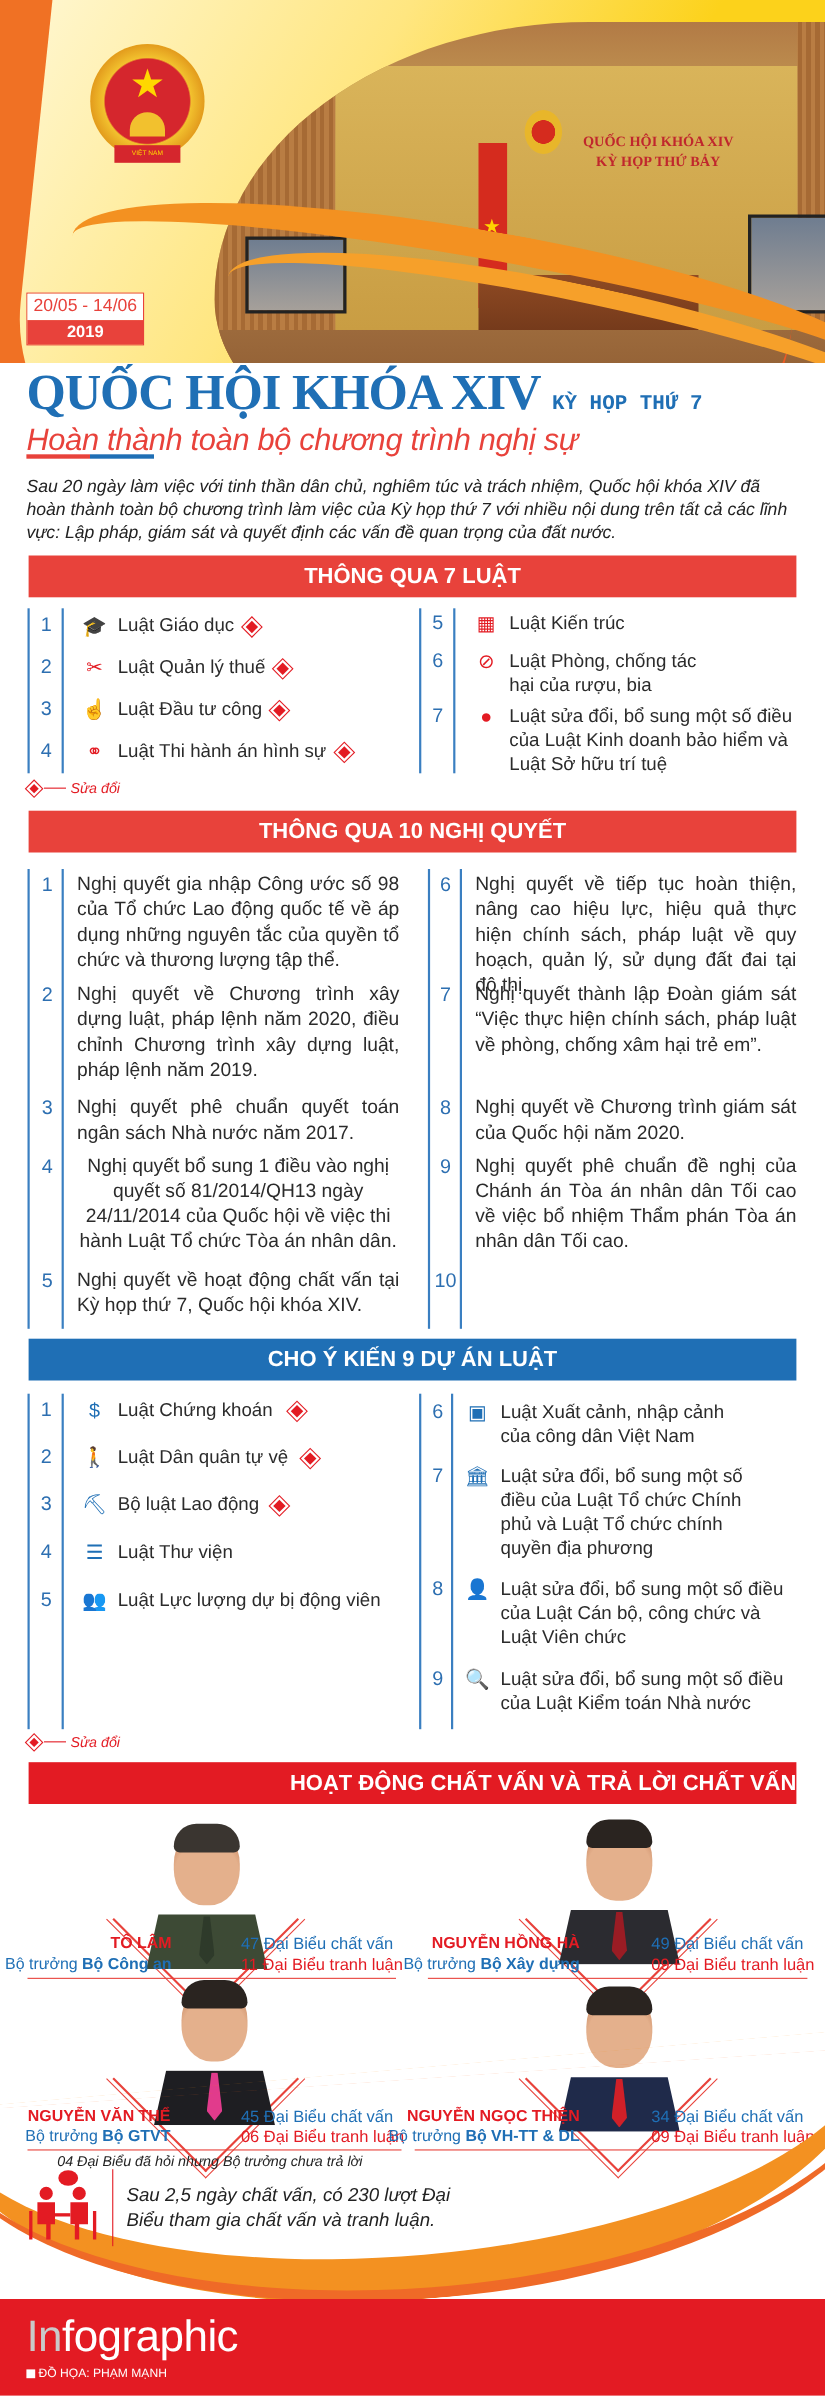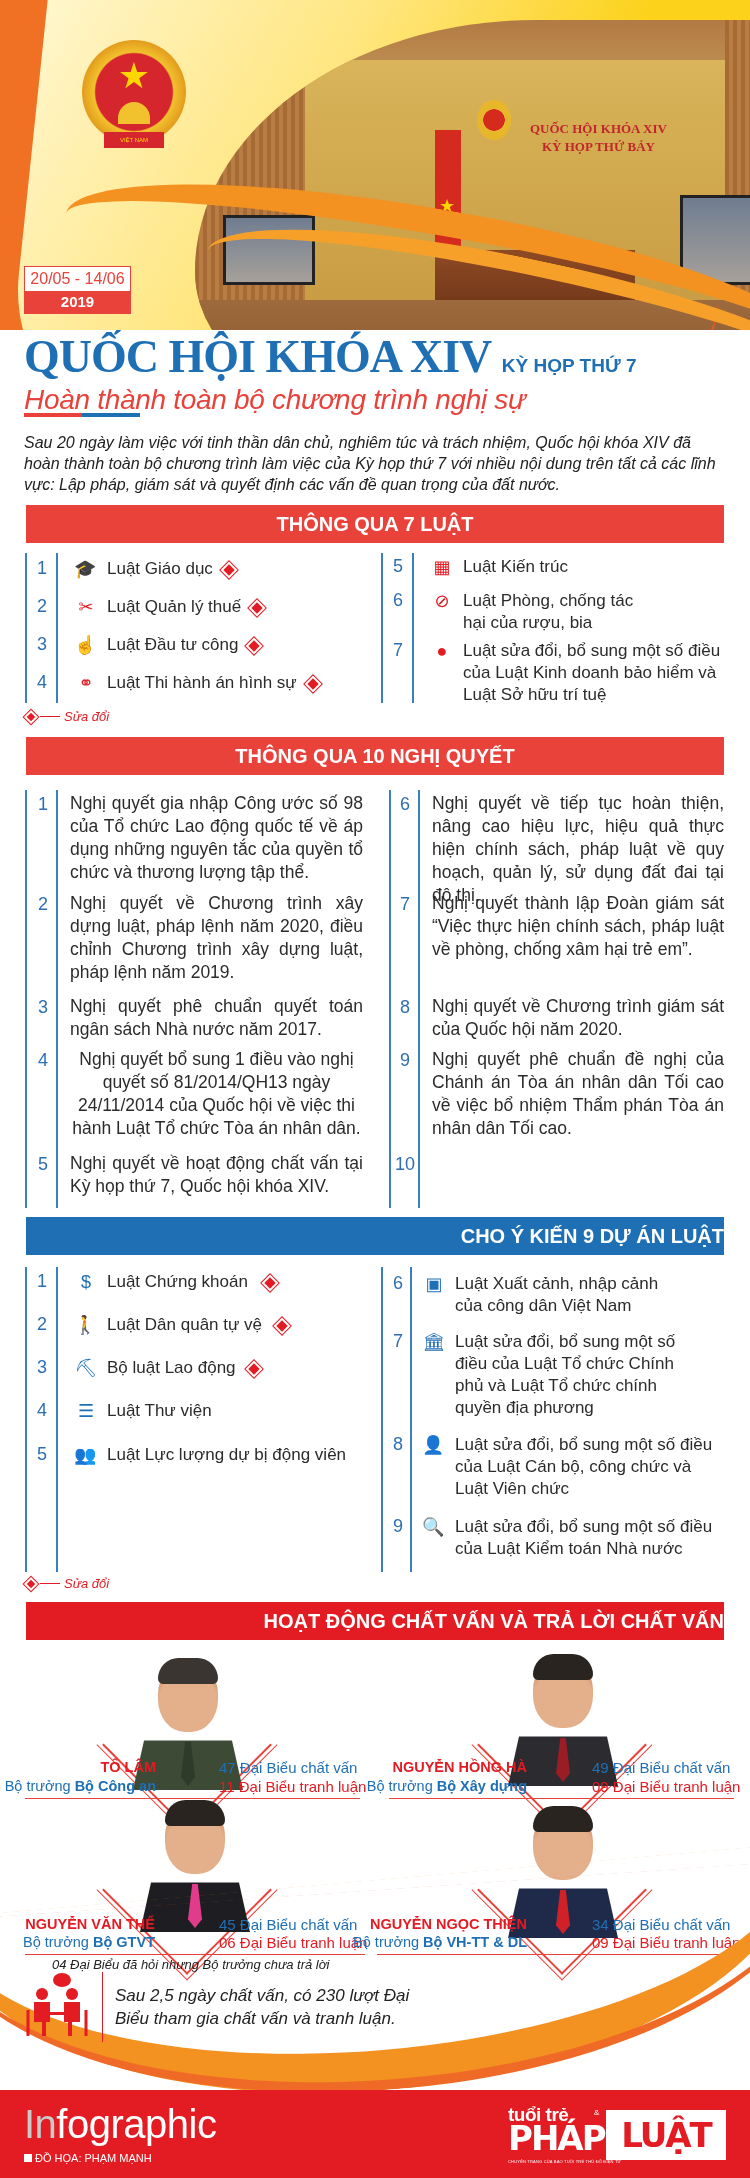"KỲ HỌP THỨ 7" .title-sub { font-family: Liberation Sans, sans-serif -> Liberation Mono, monospace }
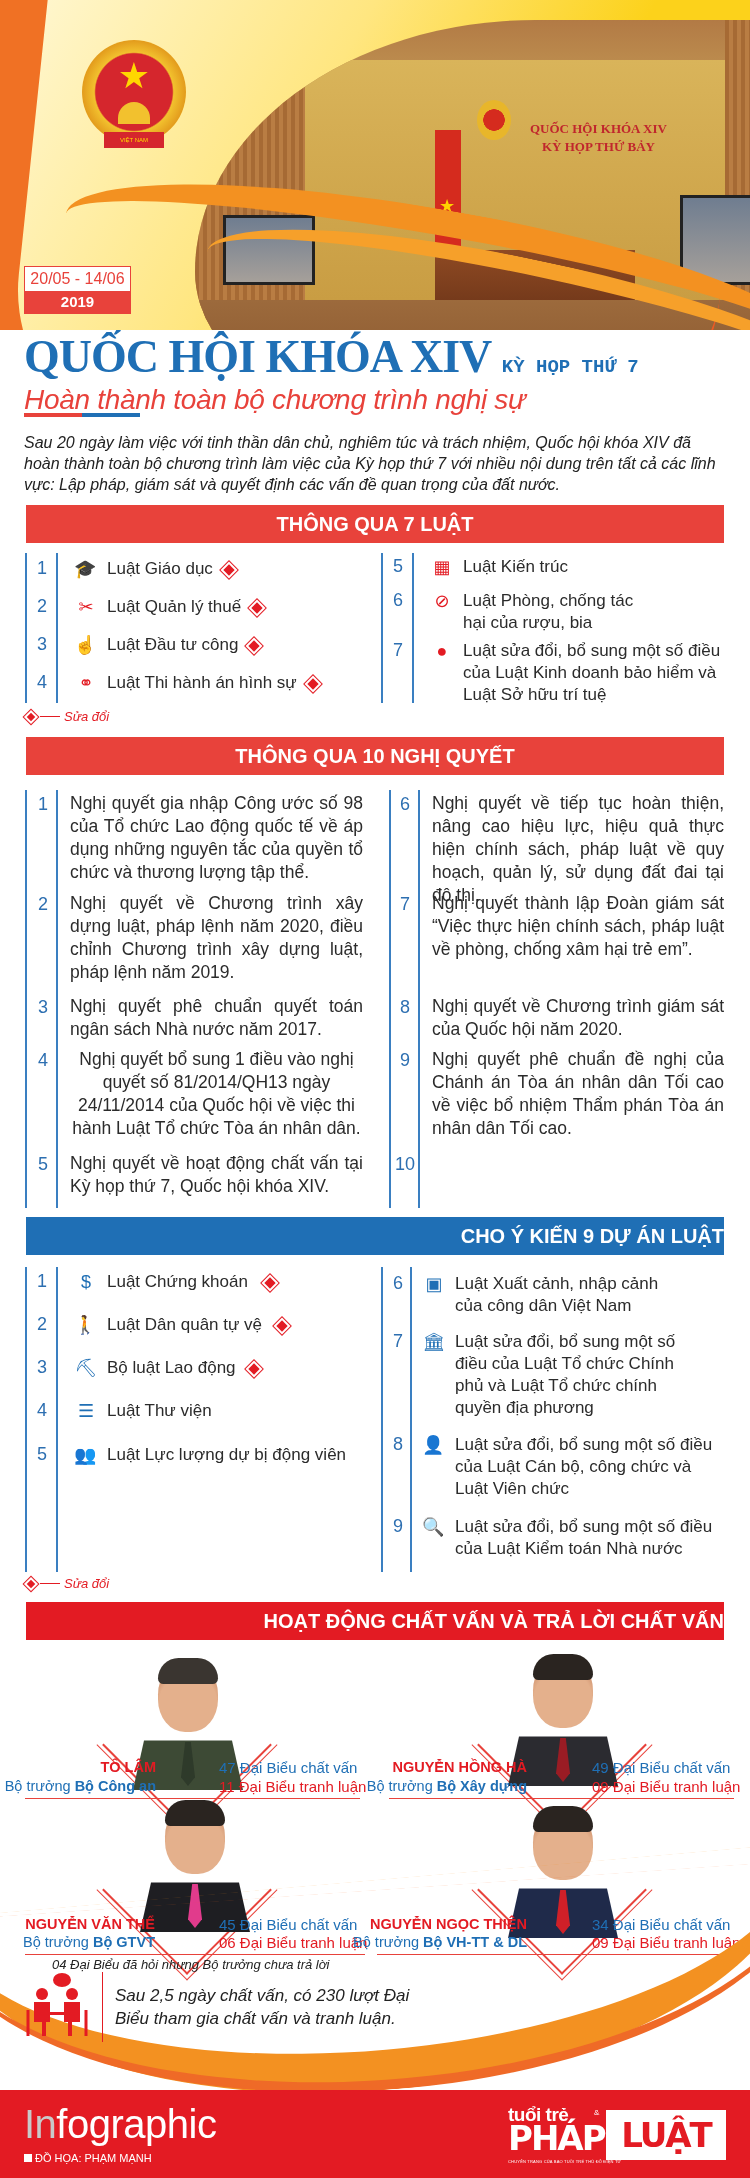"CHO Ý KIẾN 9 DỰ" div.bar { text-align: right -> none }
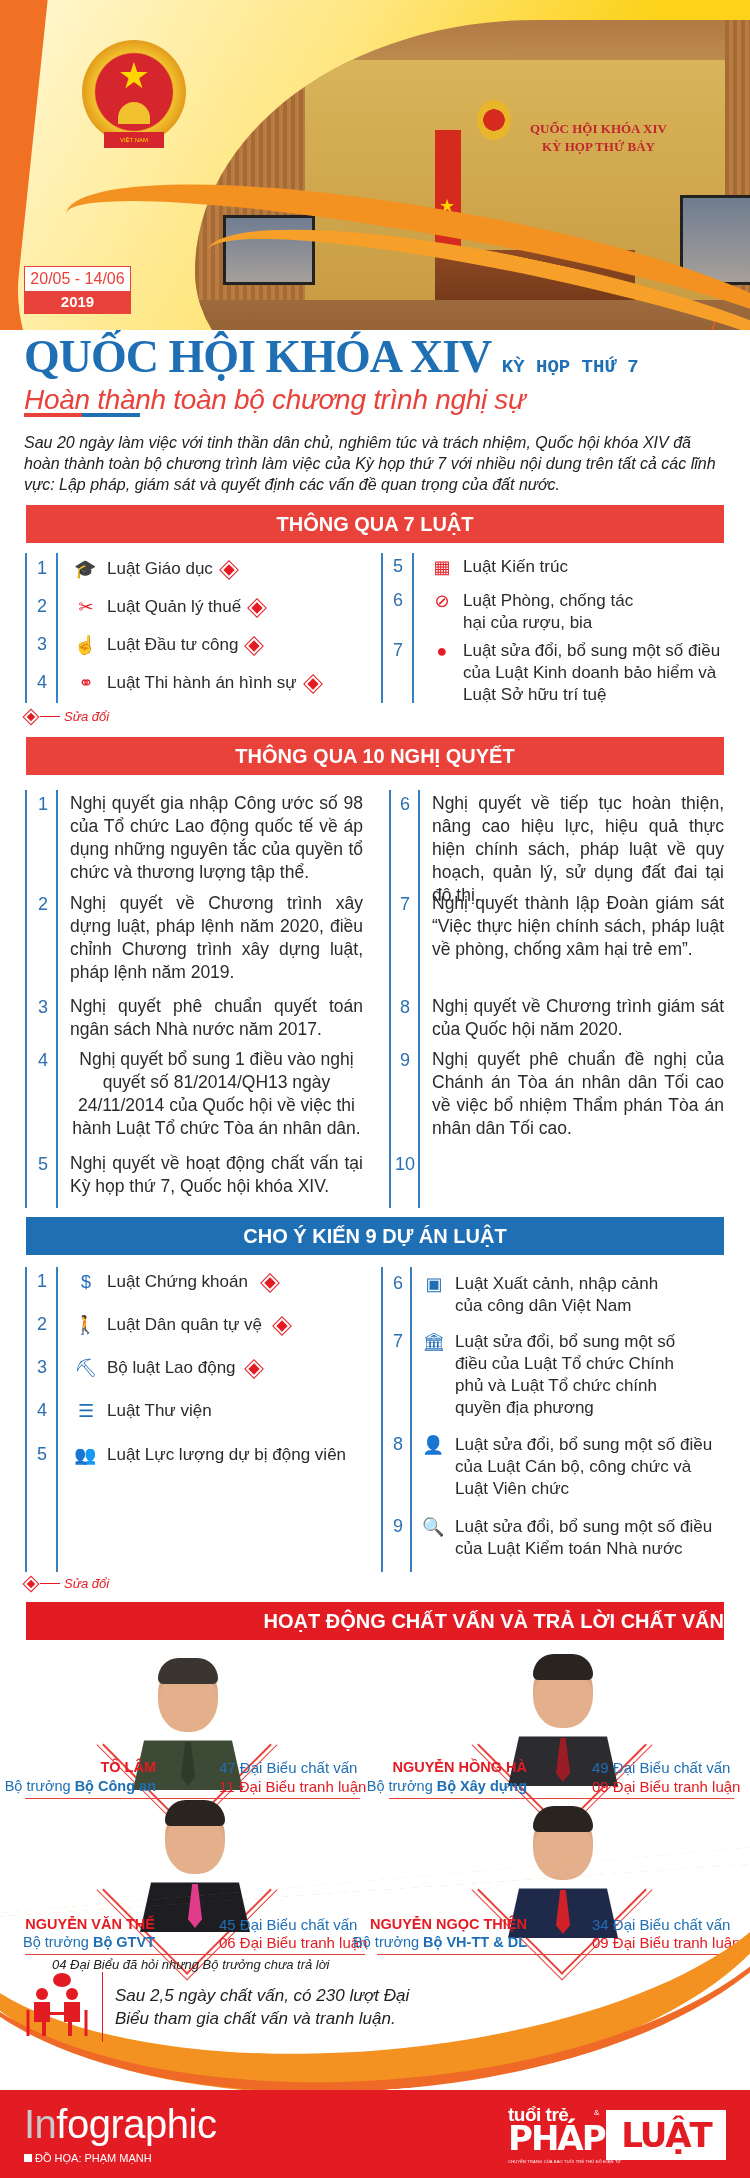"tuổi trẻ" div.brand { html: <div> <div>tuổi trẻ</div> <div>&amp;</div> <div>PHÁP</div> <div> <div>LUẬT</div> </div> <div>CHUYÊN TRANG CỦA BÁO TUỔI TRẺ THỦ ĐÔ ĐIỆN TỬ</div> </div> -> none }
